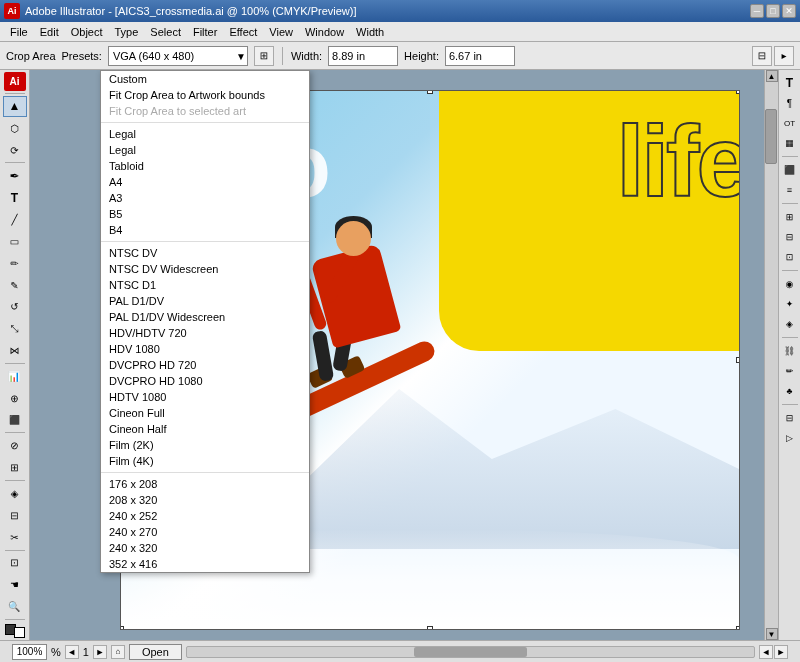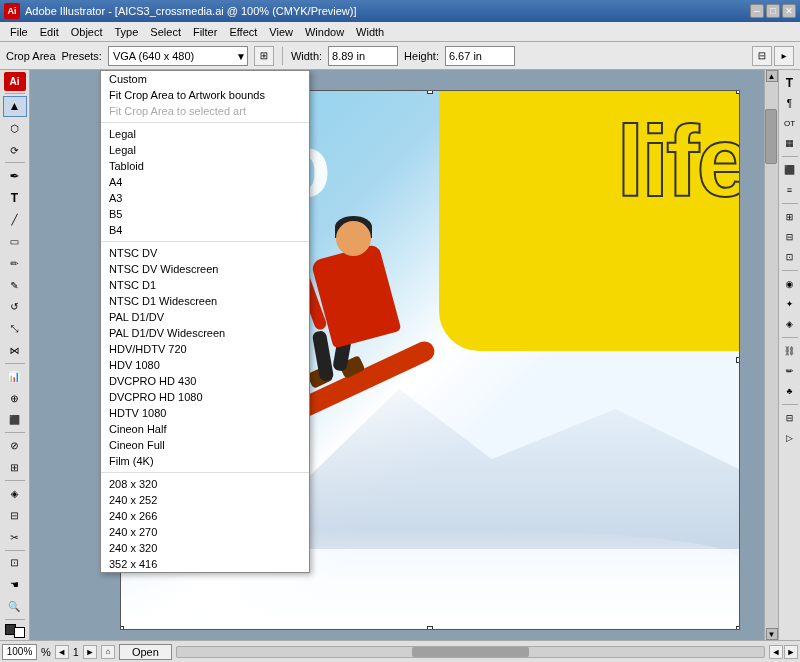"NTSC D1 Widescreen" div.dd-item { html: <div>NTSC D1 Widescreen</div> -> none }
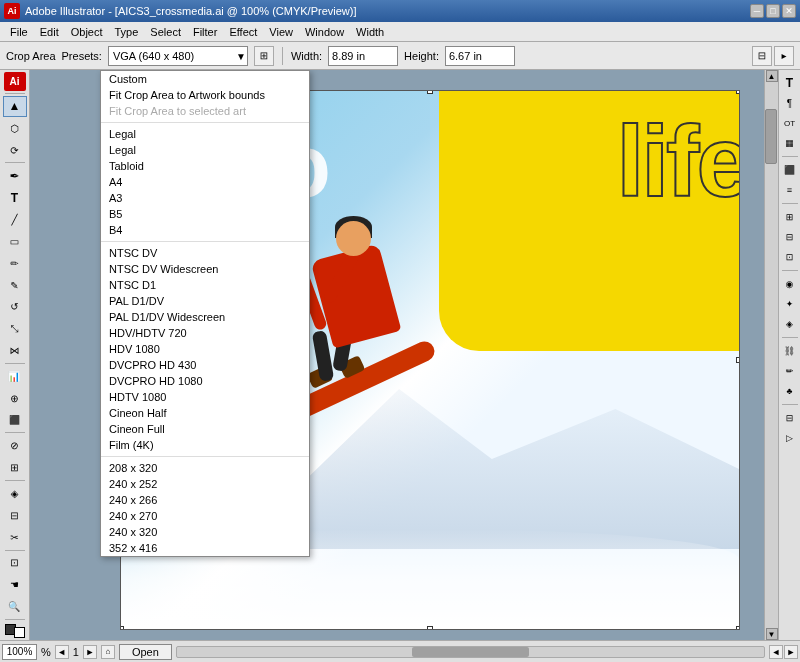"DVCPRO HD 430" div.dd-item { text: 430 -> 720 }
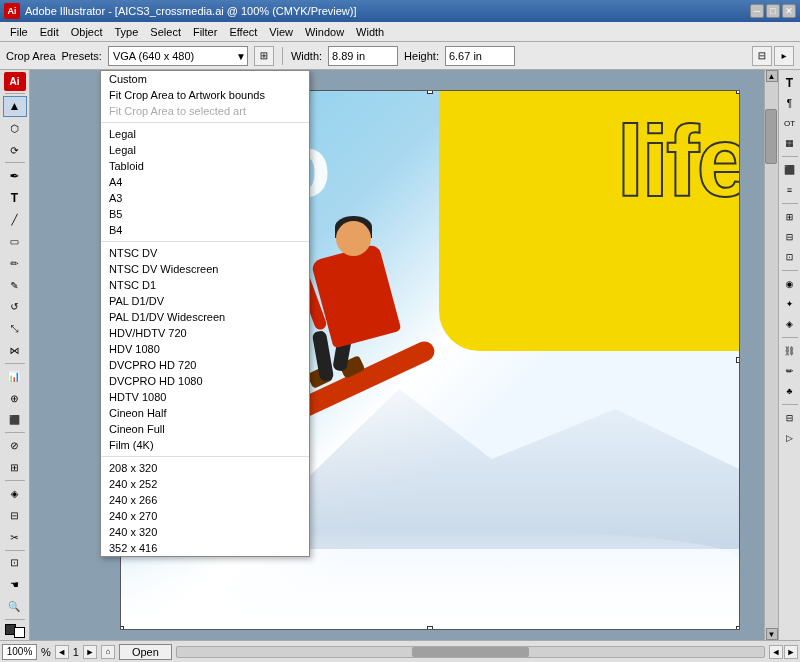"Cineon Half" div.dd-item { order: before "Cineon Full" -> after "Cineon Full" }
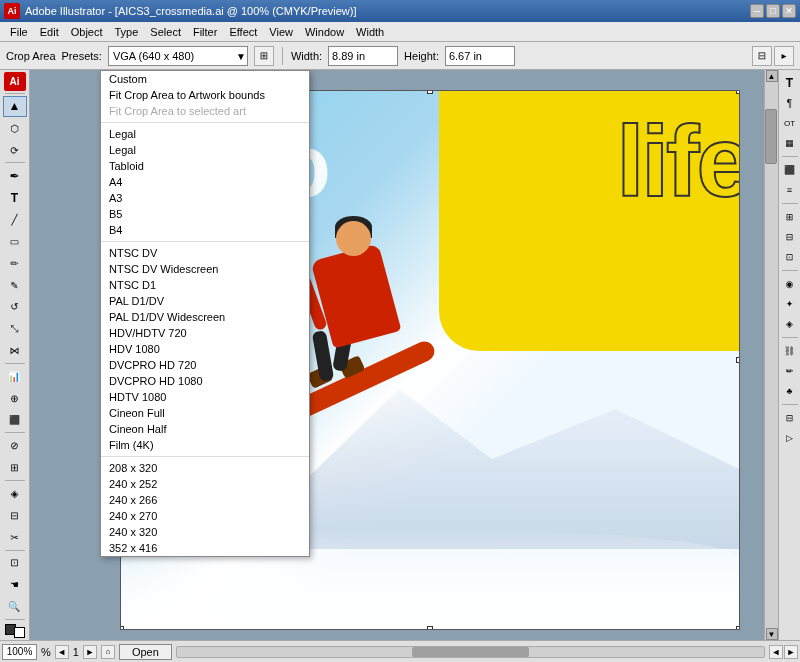"Film (2K)" div.dd-item { html: none -> <div>Film (2K)</div> }
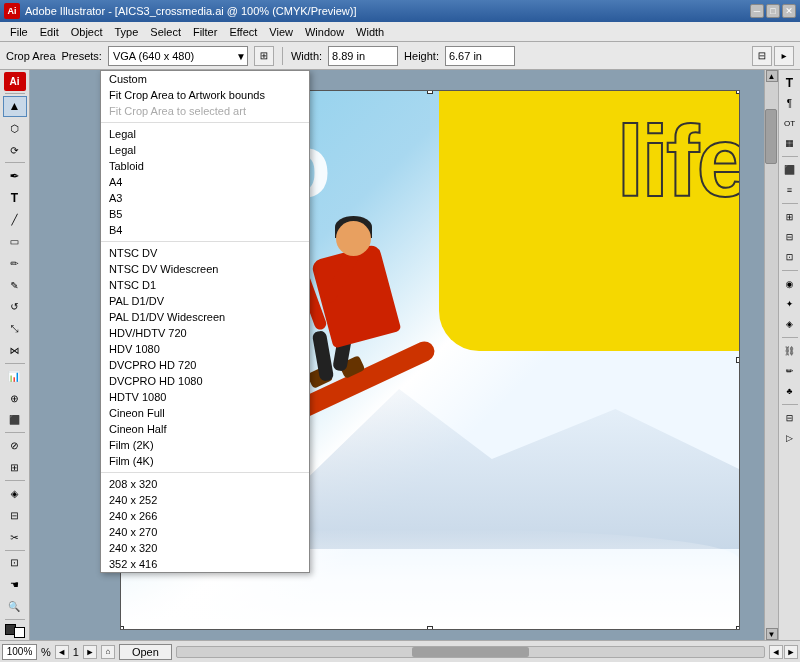"176 x 208" div.dd-item { html: none -> <div>176 x 208</div> }
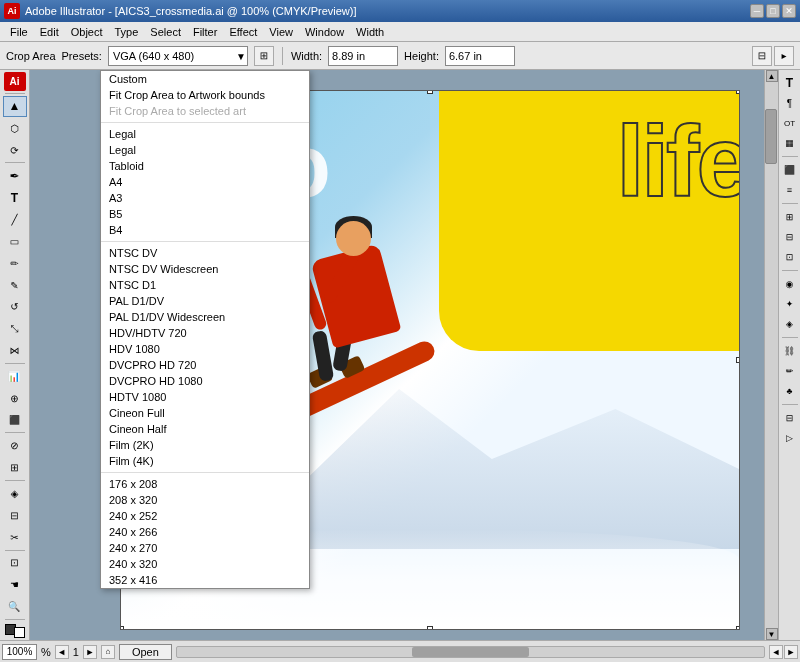"240 x 266" div.dd-item { html: <div>240 x 266</div> -> none }
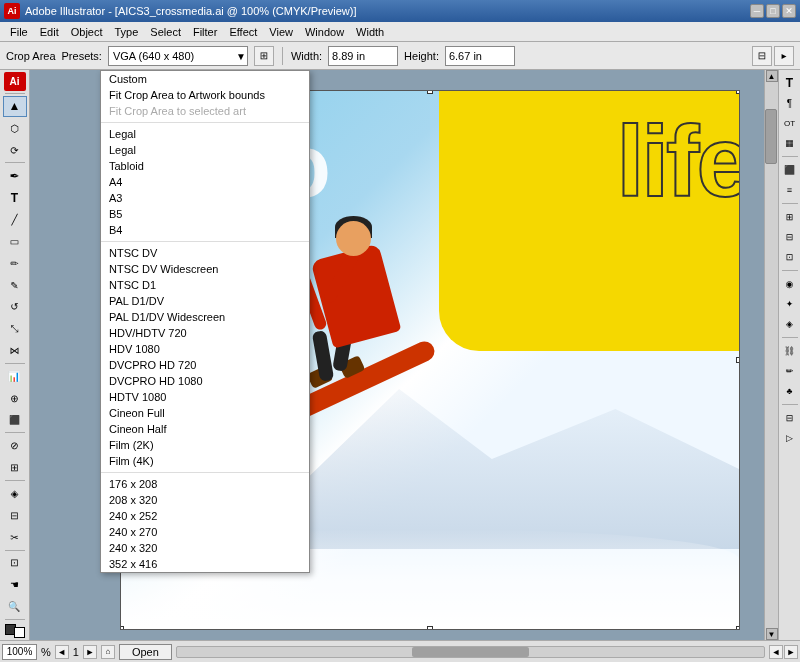"100%" #status-bar { padding: 0 2px -> 0 12px }
